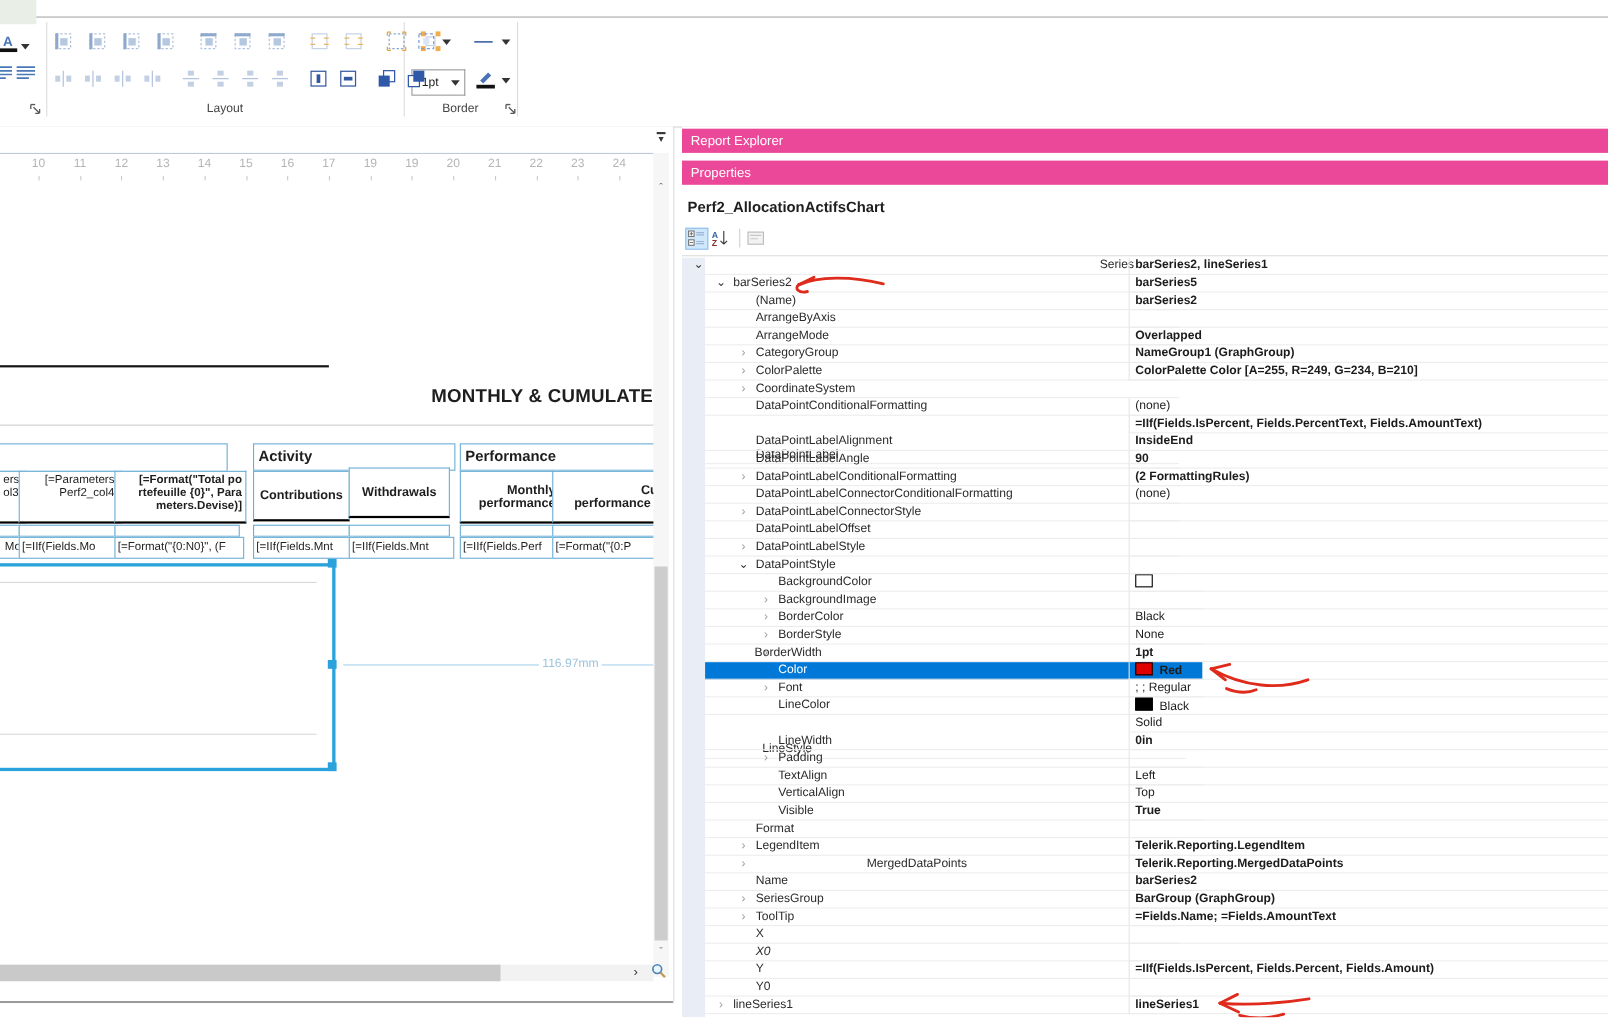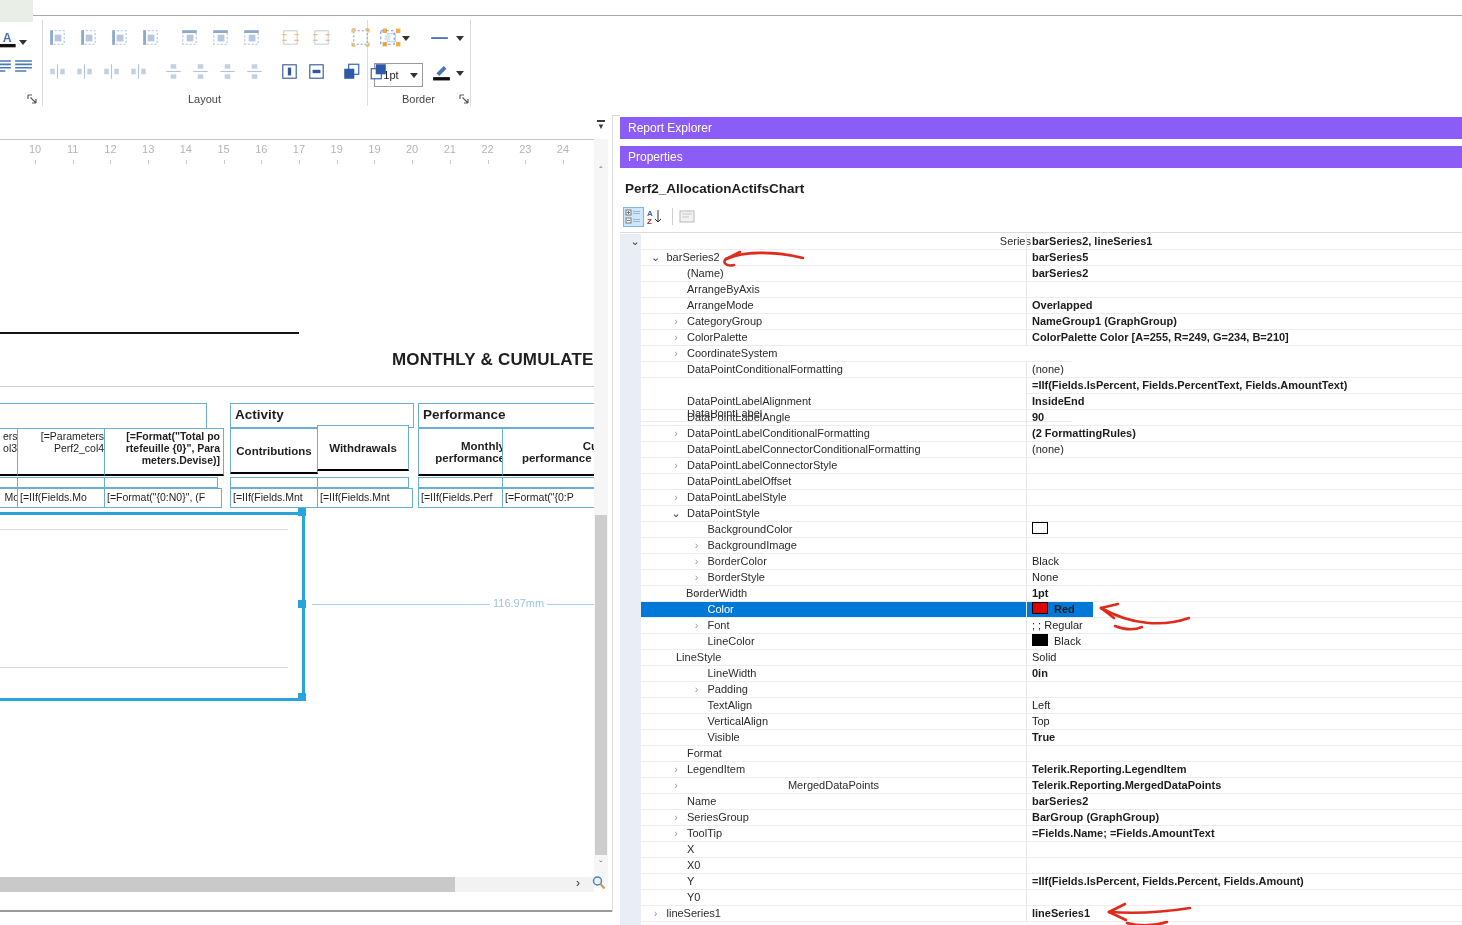"Report Explorer" .bluebar { background: #8b5cf6 -> #ec4899 }
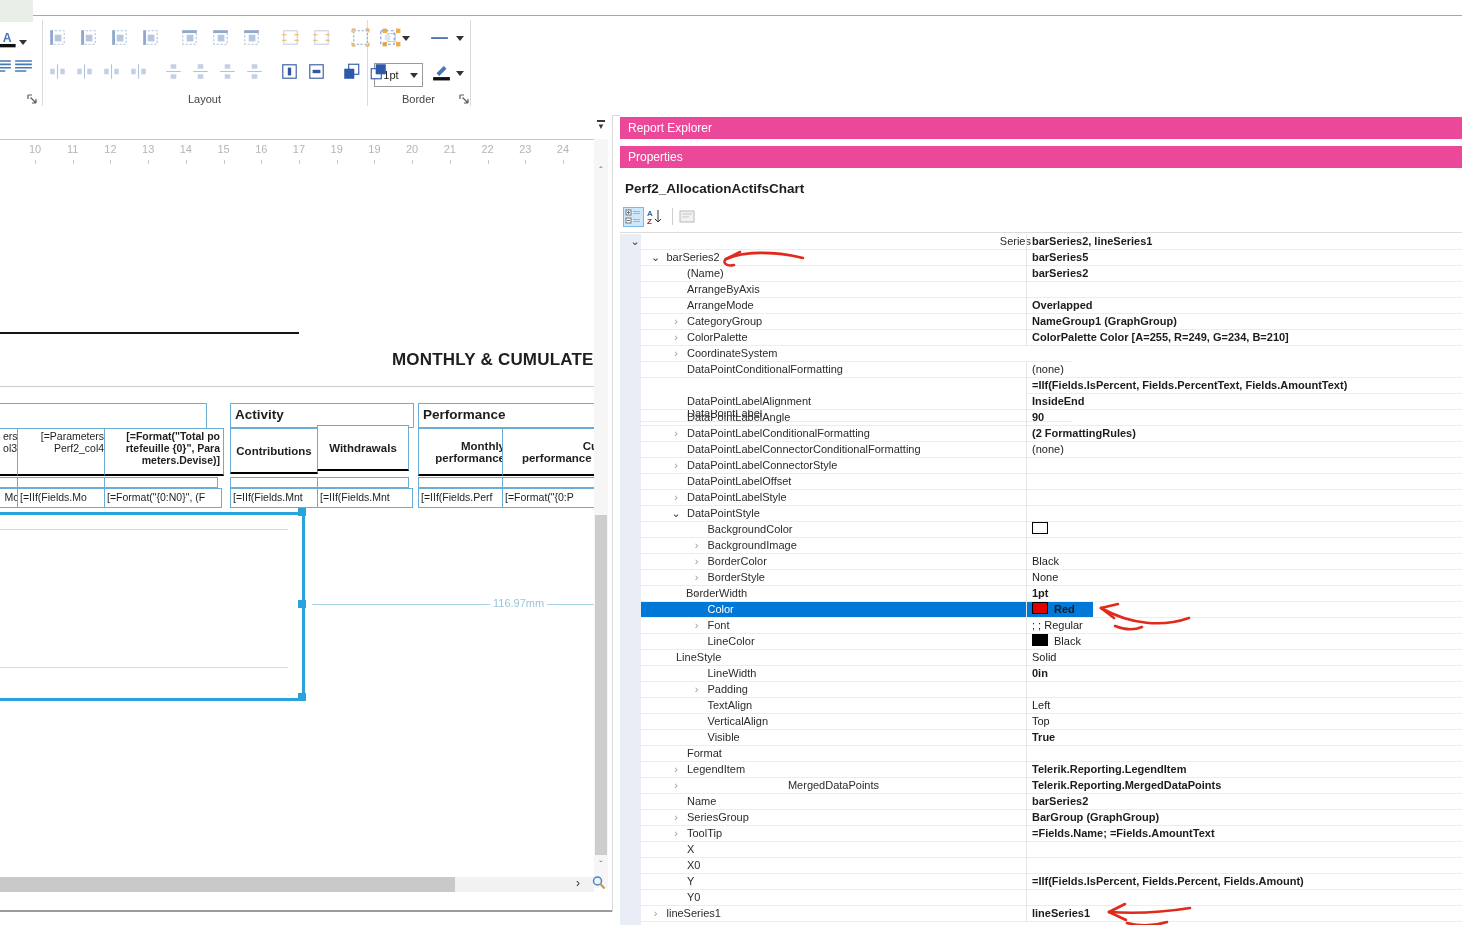"LineStyle" div.pname { margin-top: none -> 24px; padding-left: 35px -> 52px }
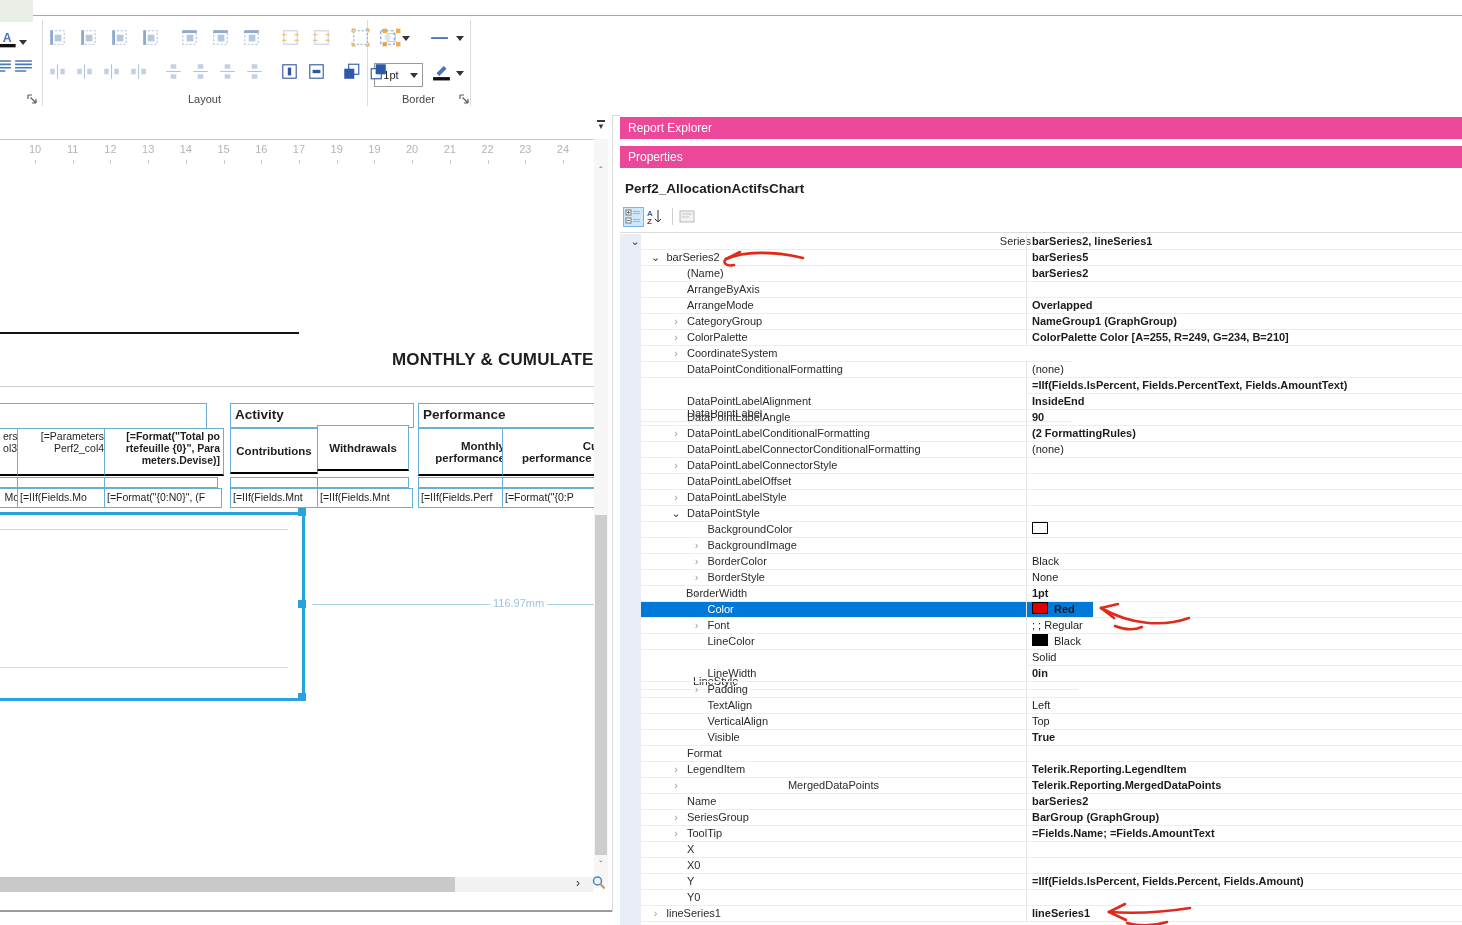"X0" div.prow { font-style: none -> italic }
